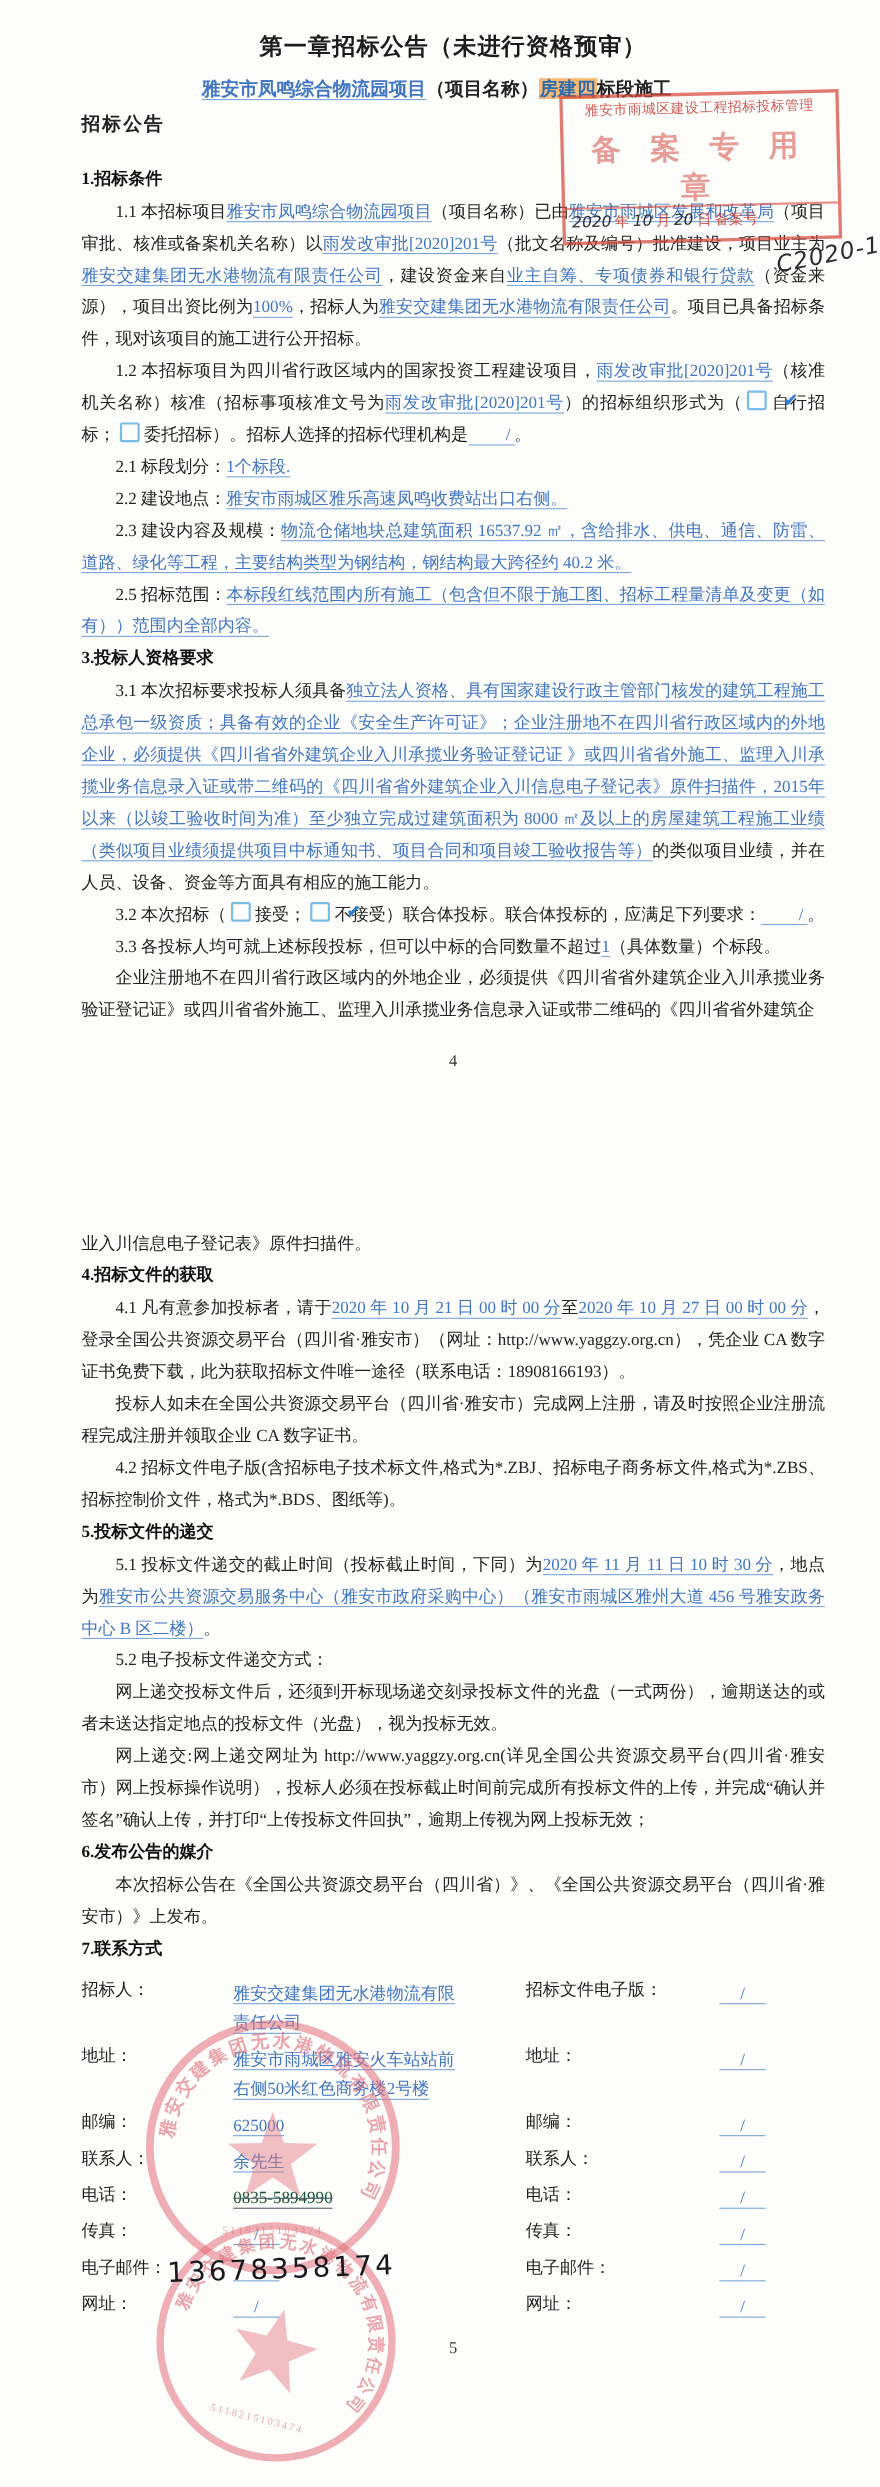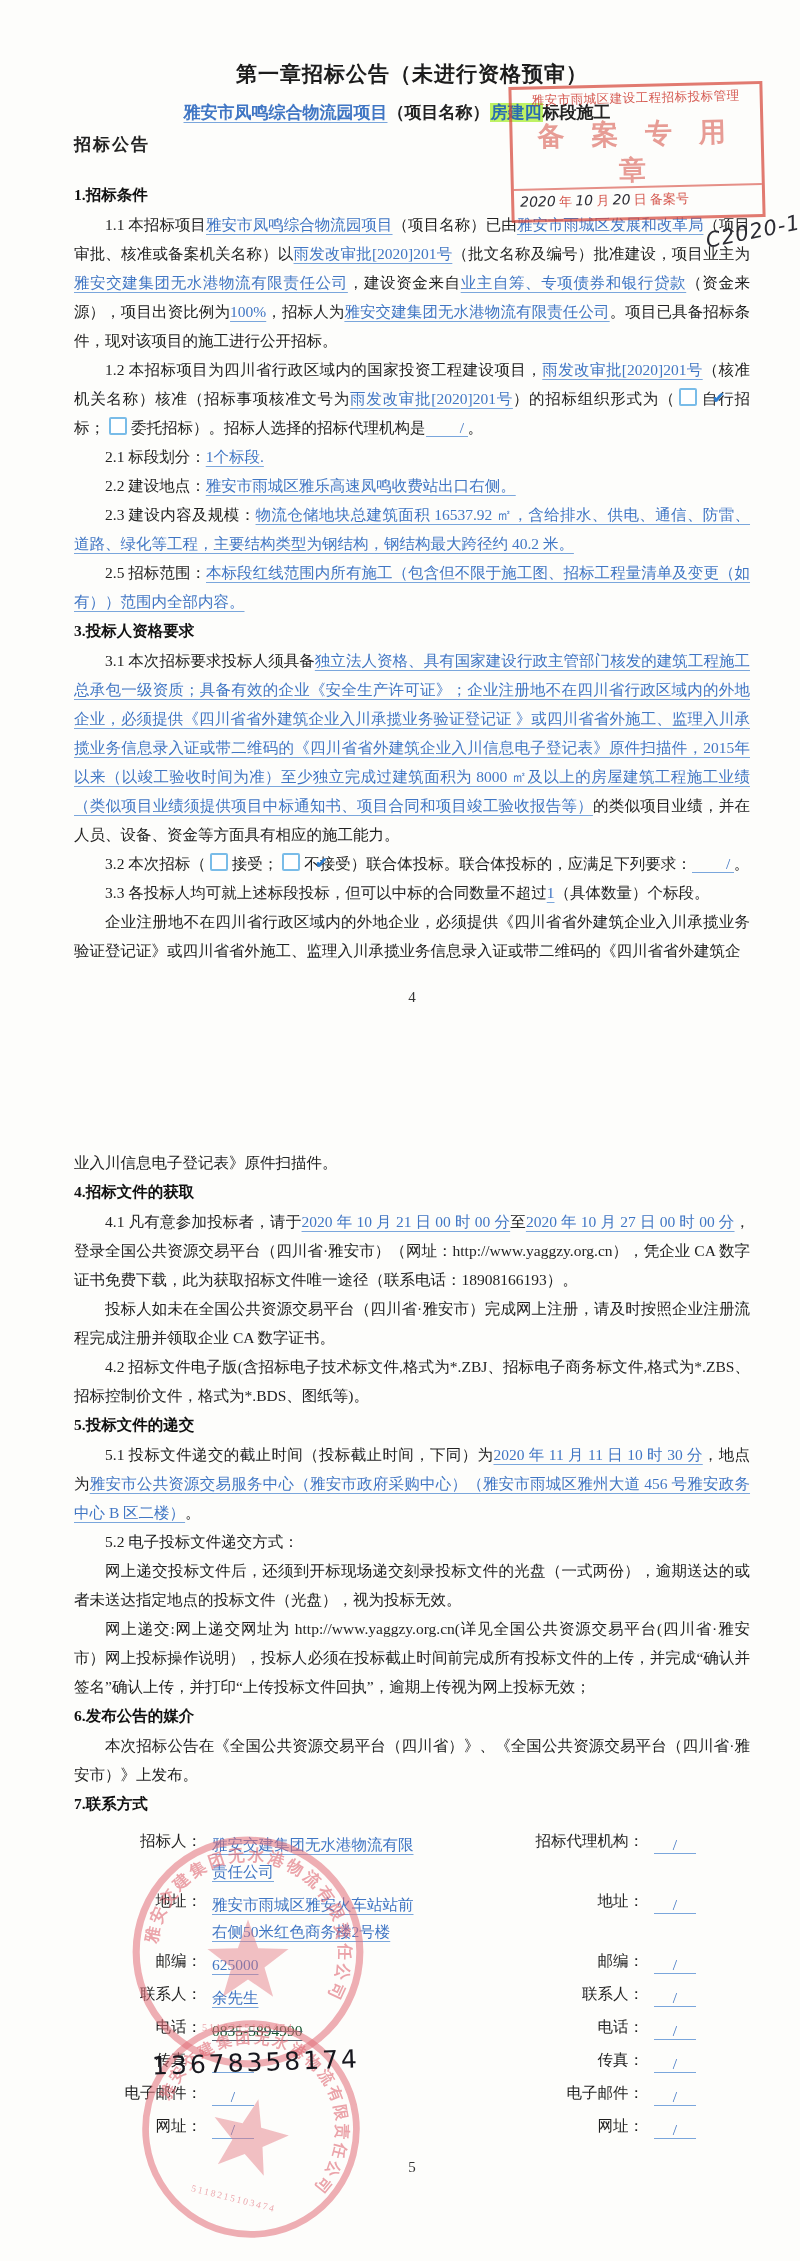"第一章招标公告（未进行资格预审）" .doc-title { padding-top: 60px -> 28px }
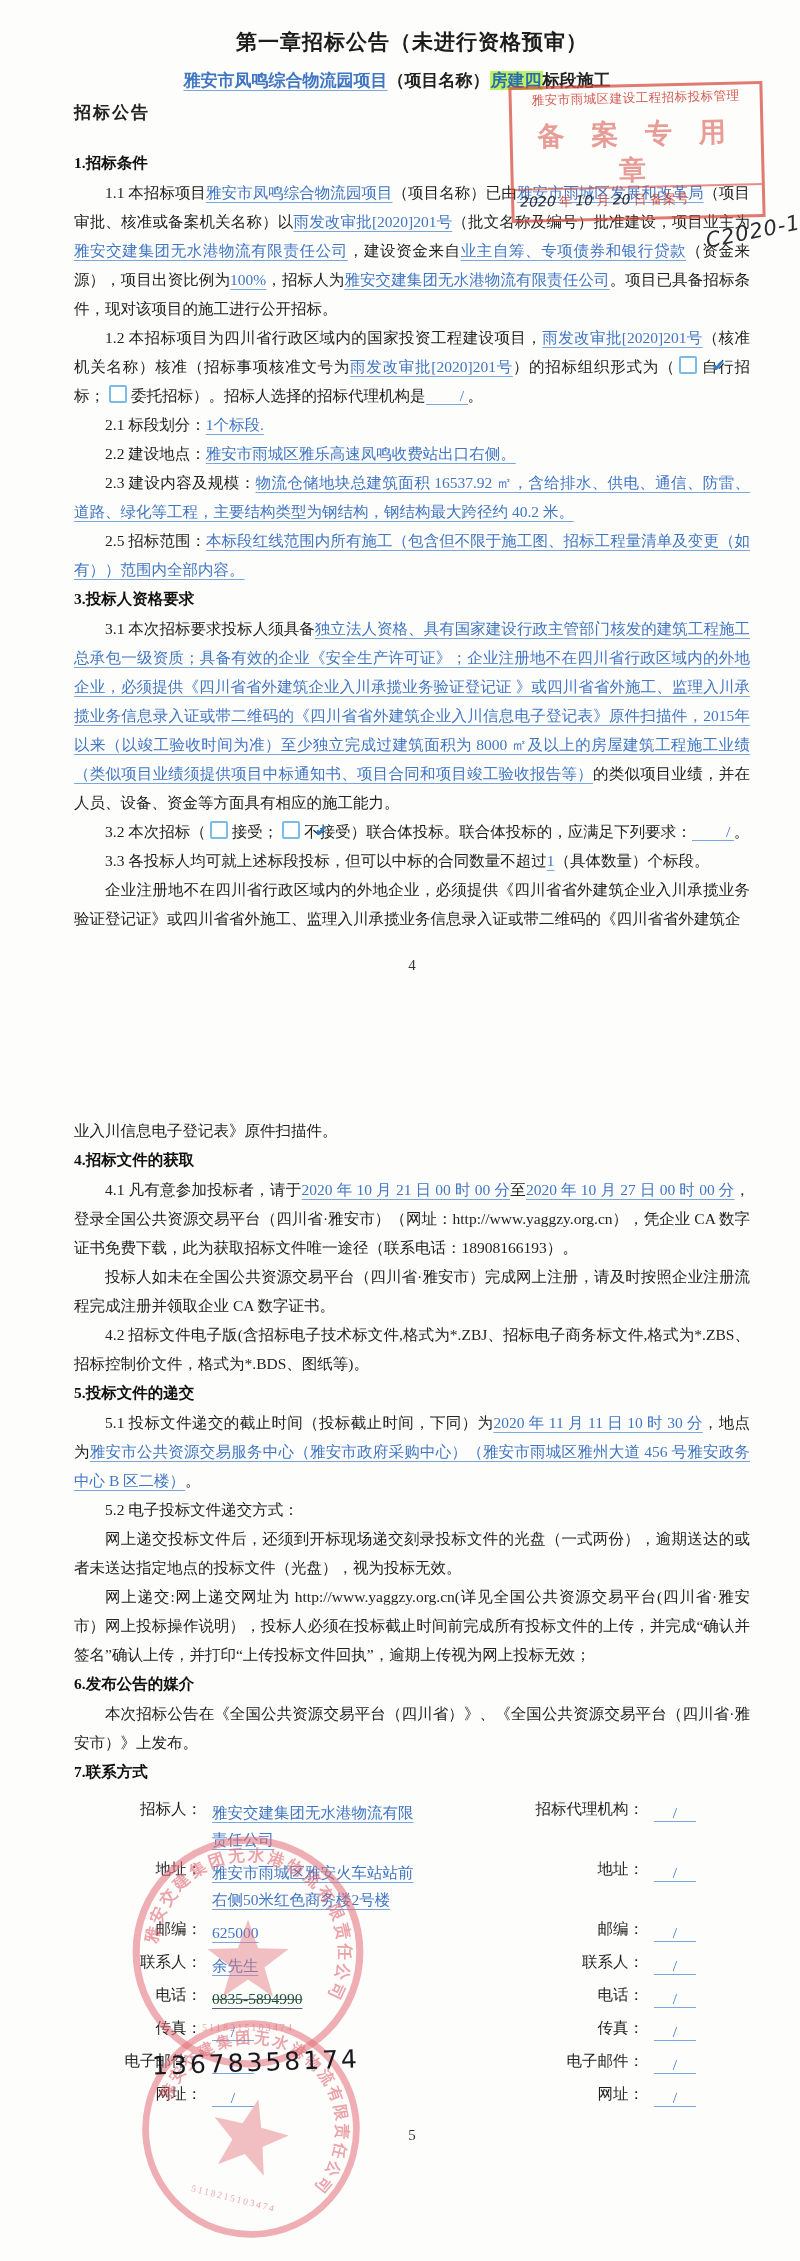"房建四" .seg-hl { background: #bef264 -> #fdba74 }
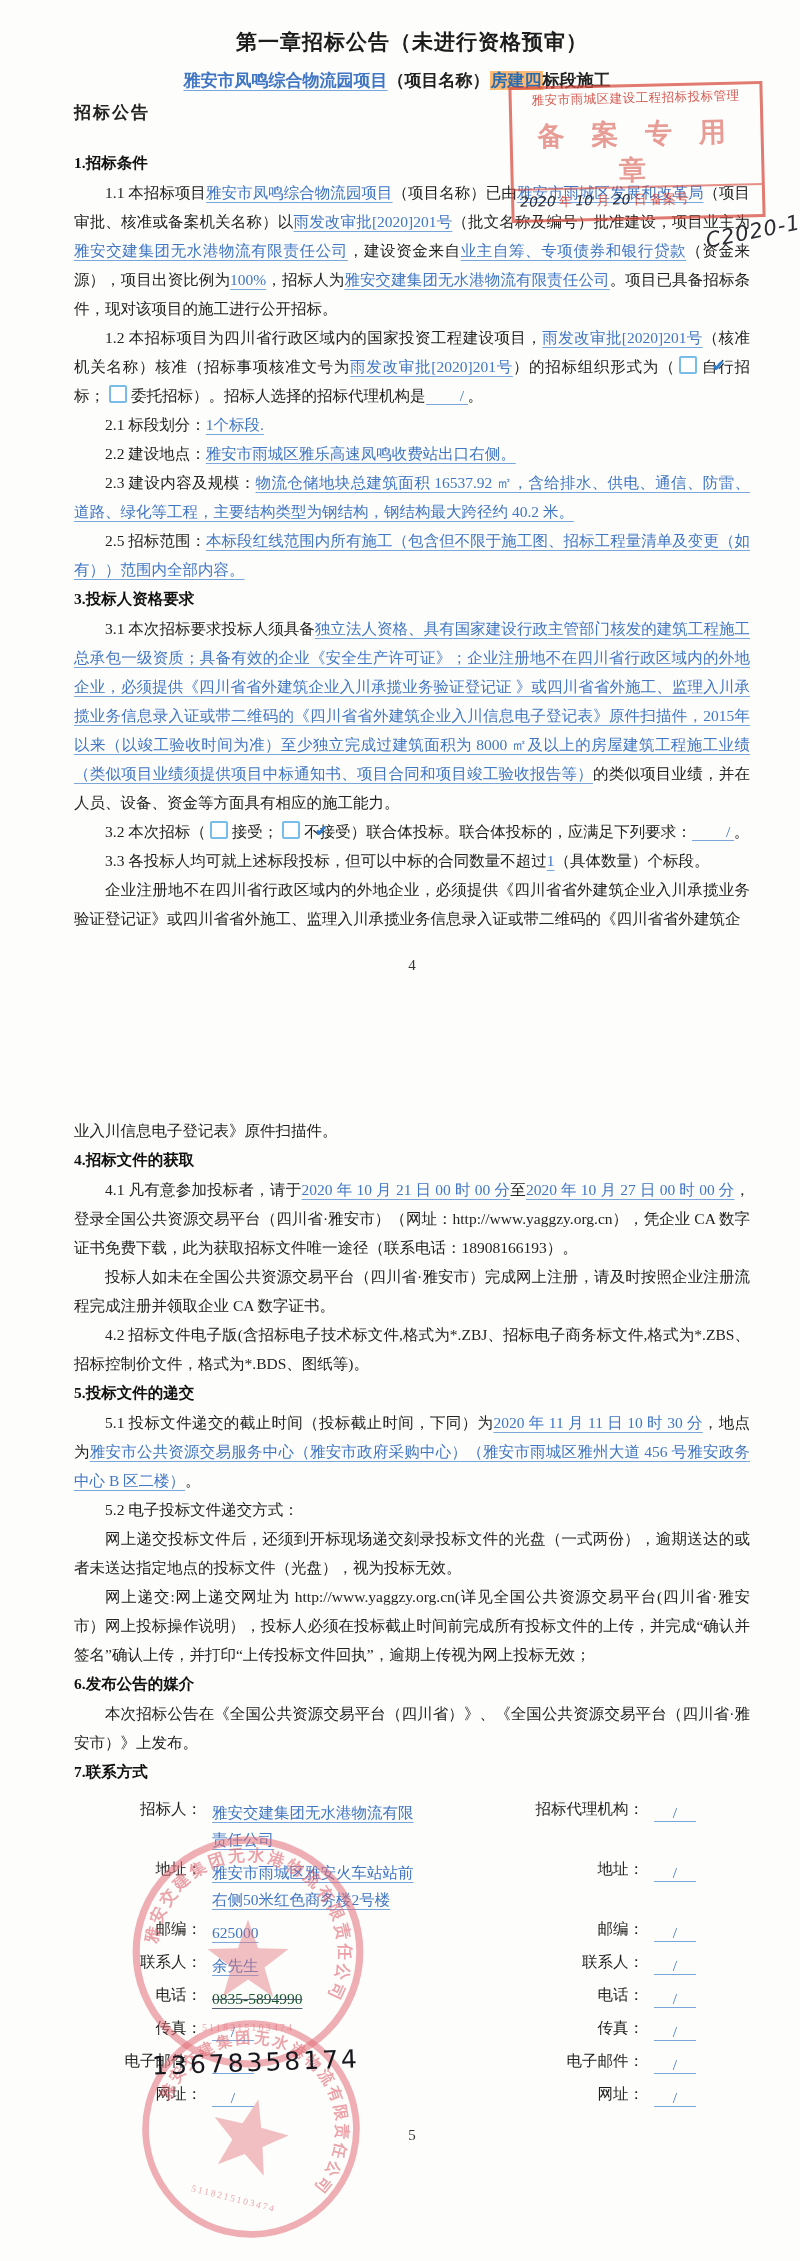"招标人：" .clabel { text-align: right -> none }
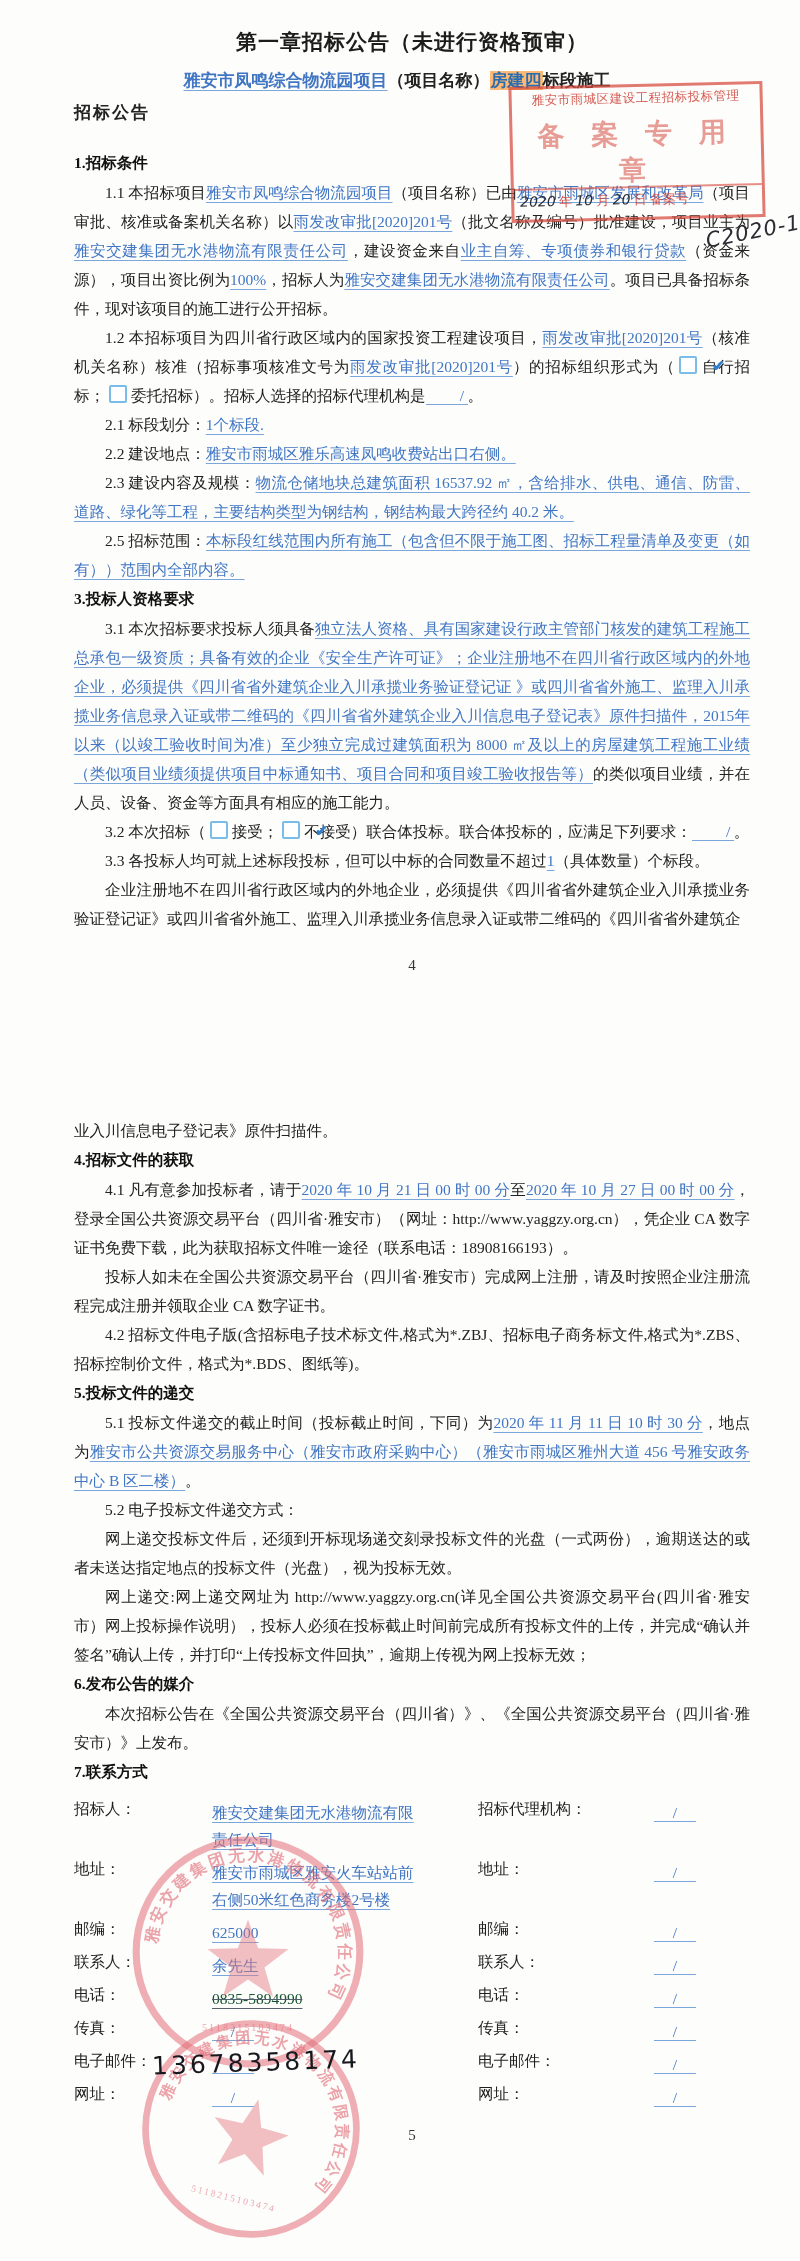"招标代理机构：" div.clabel { text: 代理机构 -> 文件电子版 }
